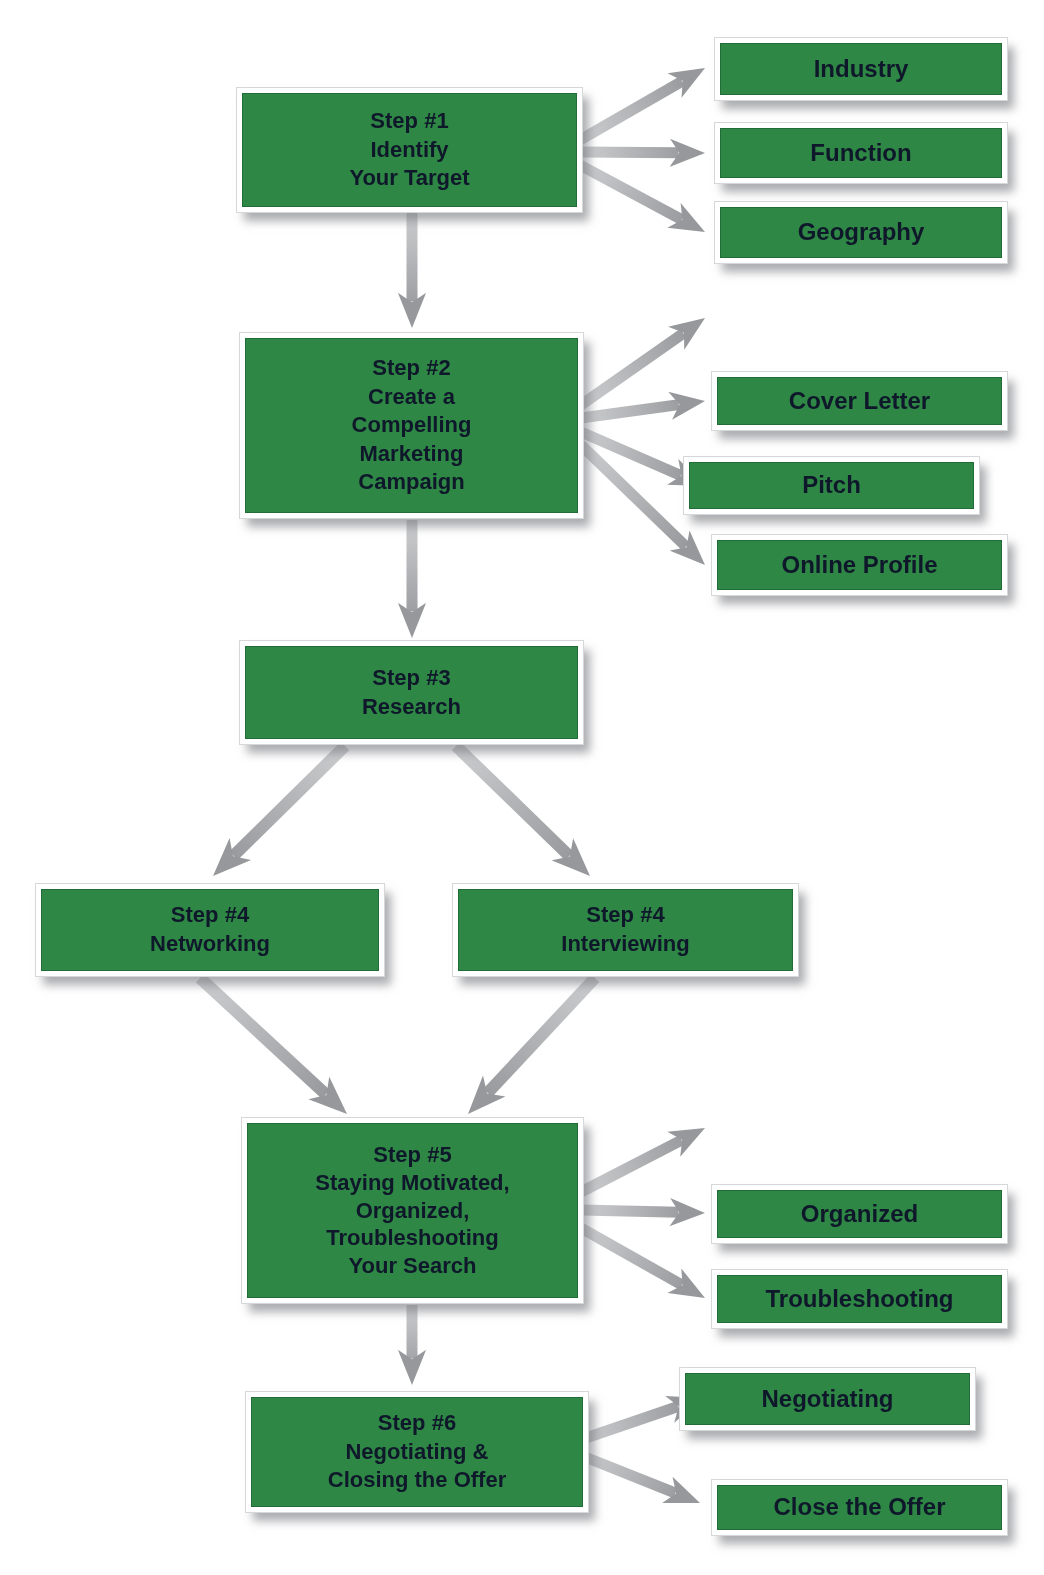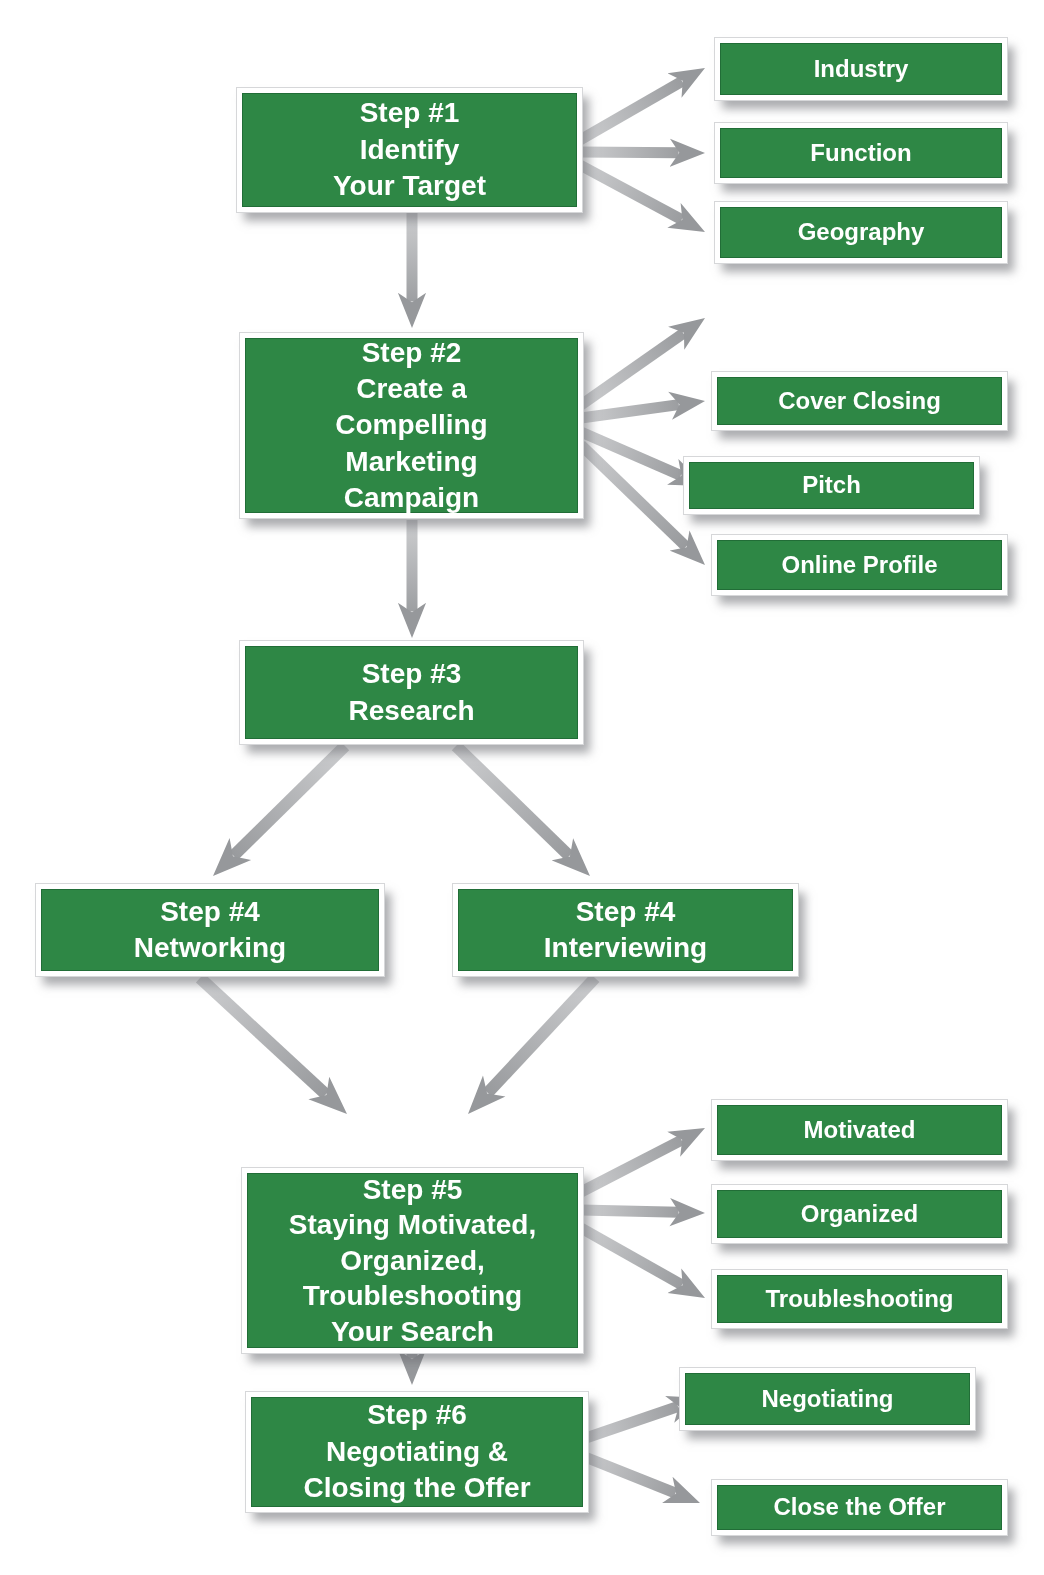"Industry" .node { color: #ffffff -> #0f172a }
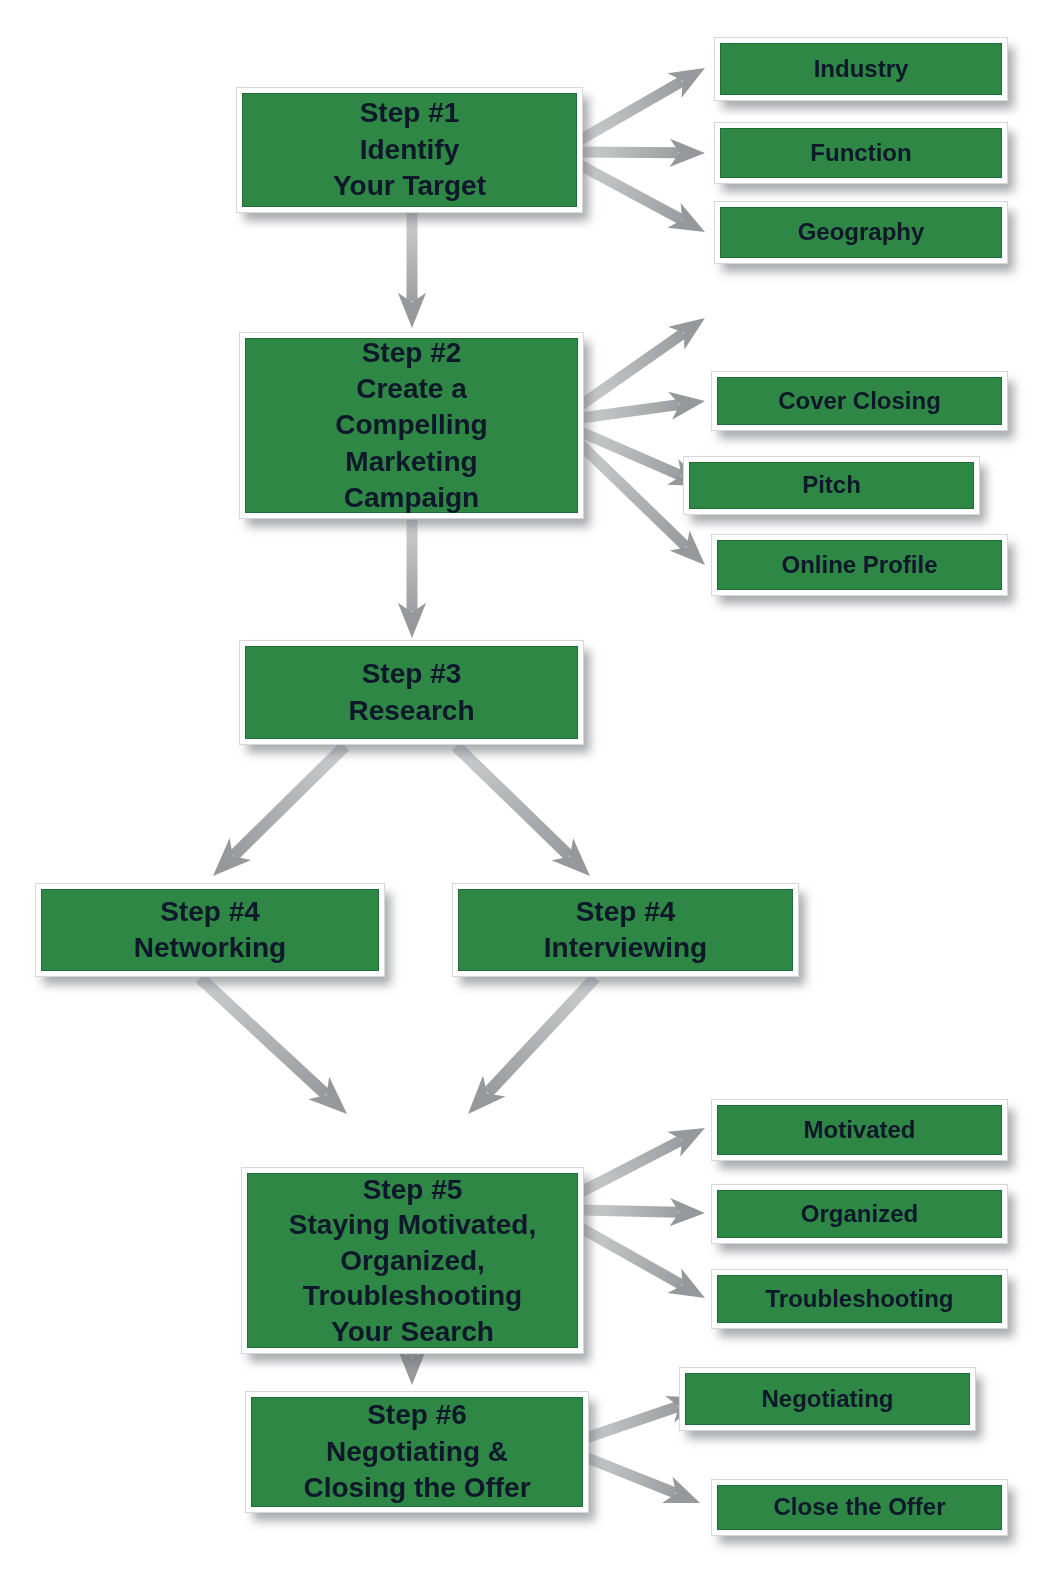"Step #1" .main { font-size: 28px -> 22px }
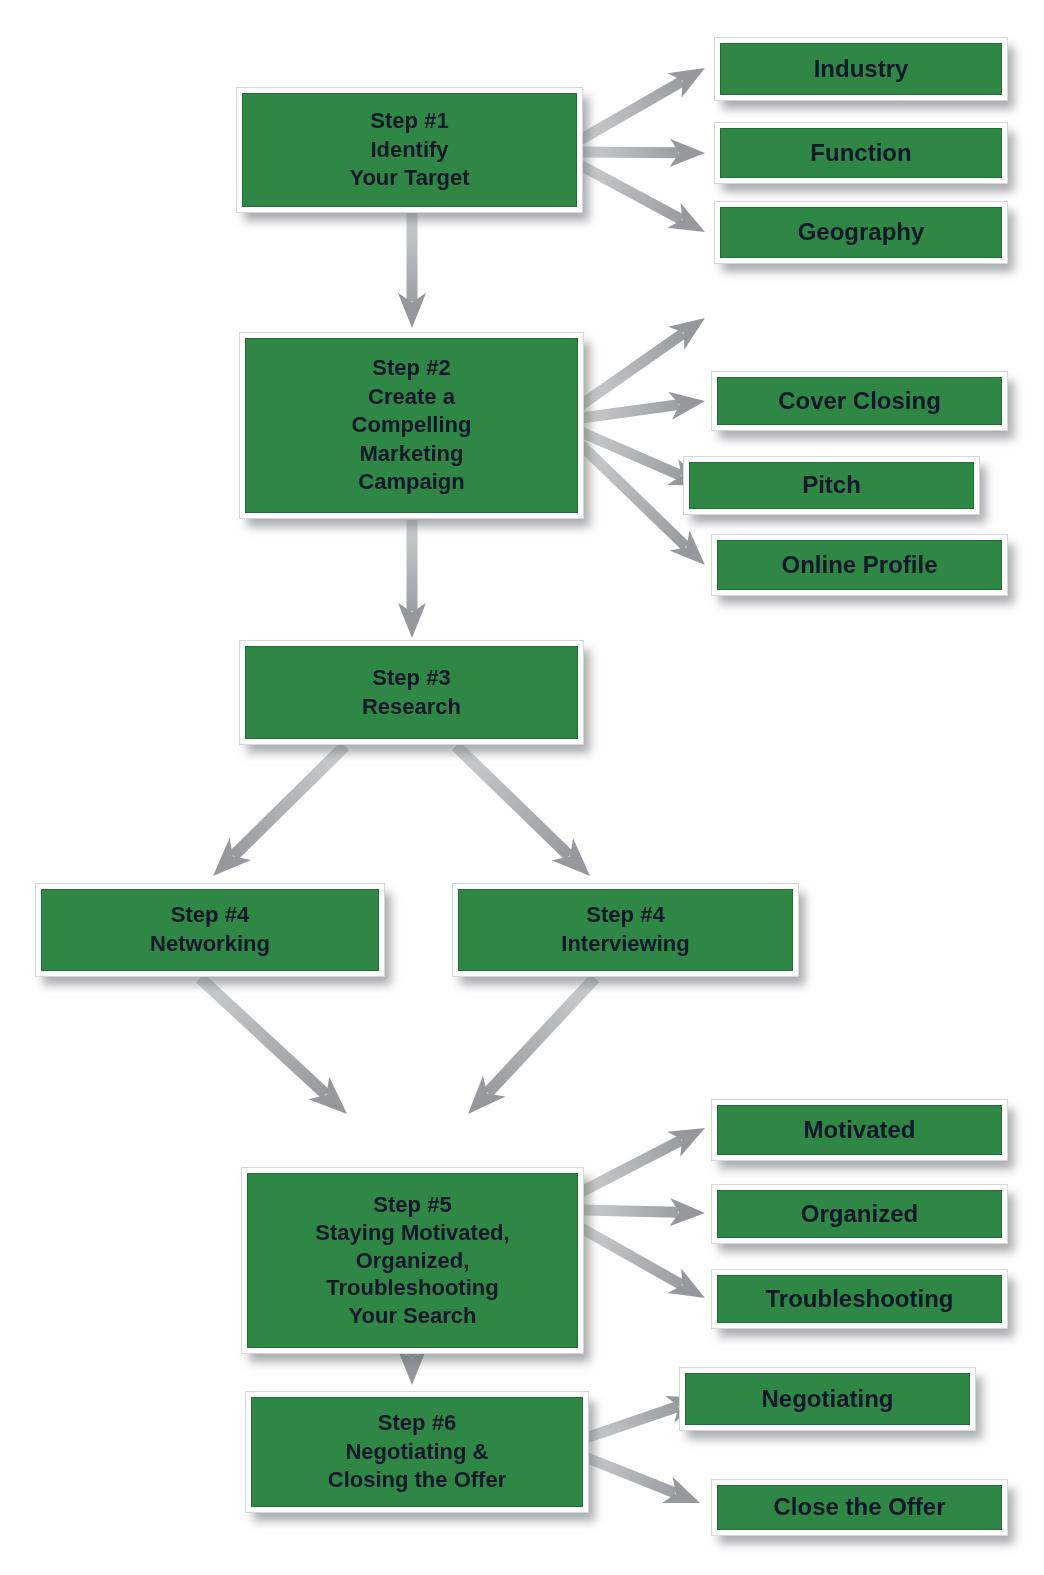"Cover Closing" div.node { text: Closing -> Letter }
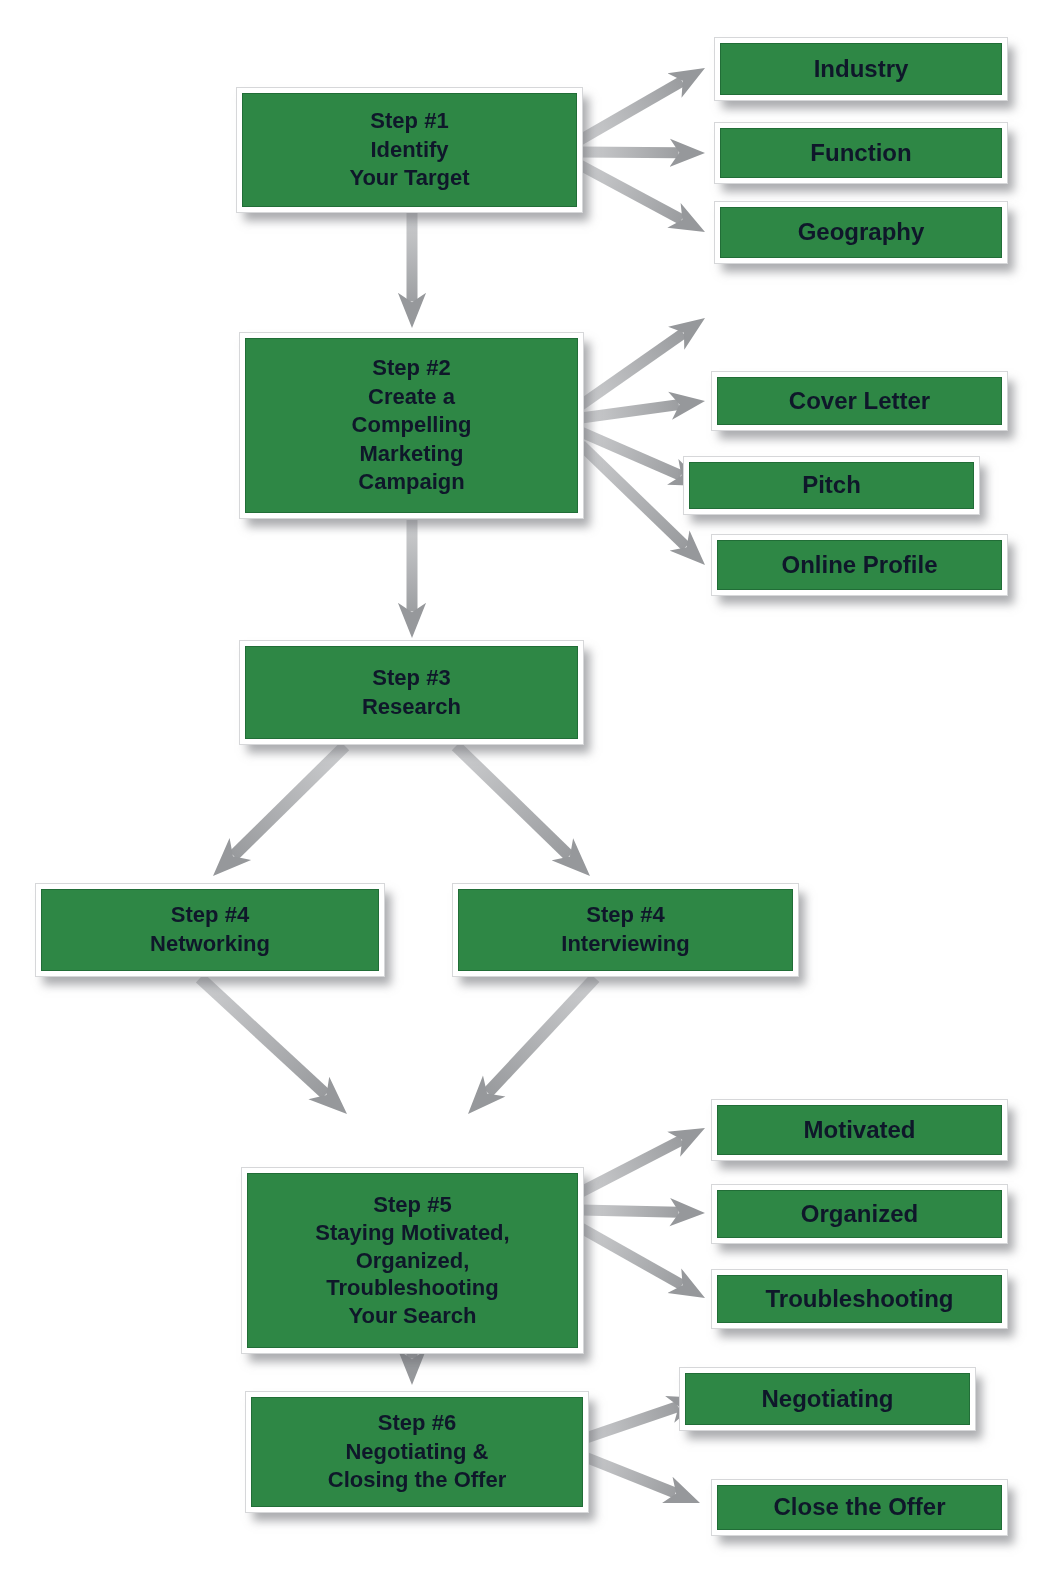"Motivated" div.node { html: <div>Motivated</div> -> none }
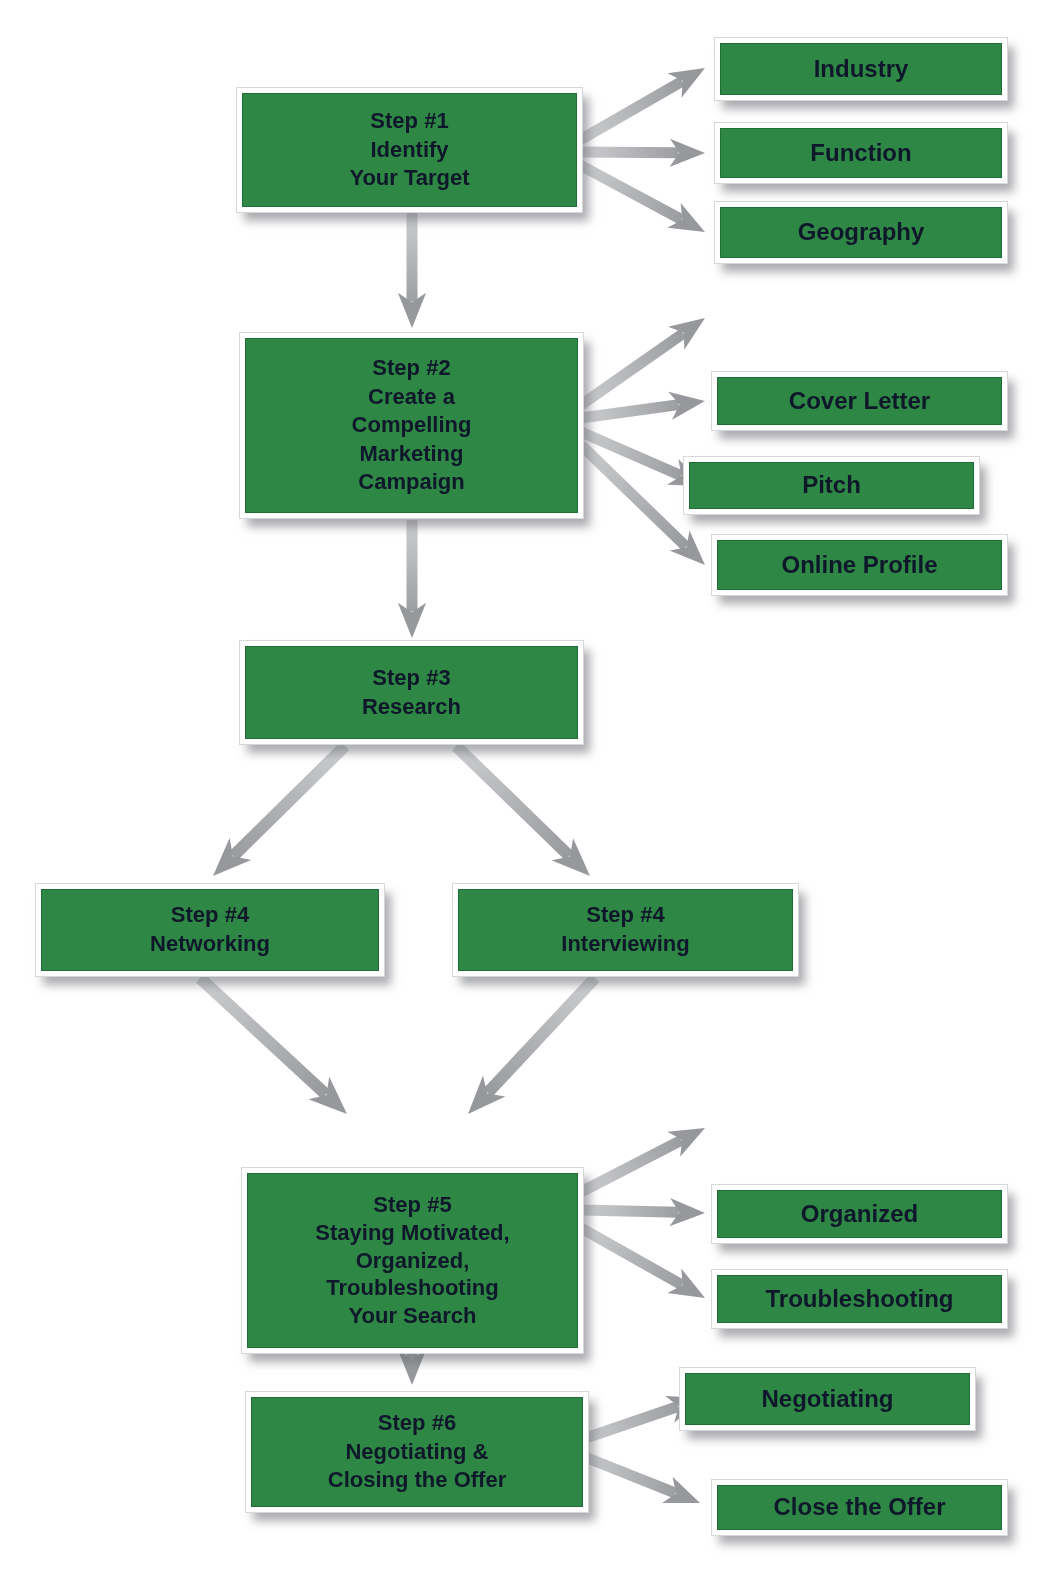"Step #5" #n-step5 { top: 1168px -> 1118px }
